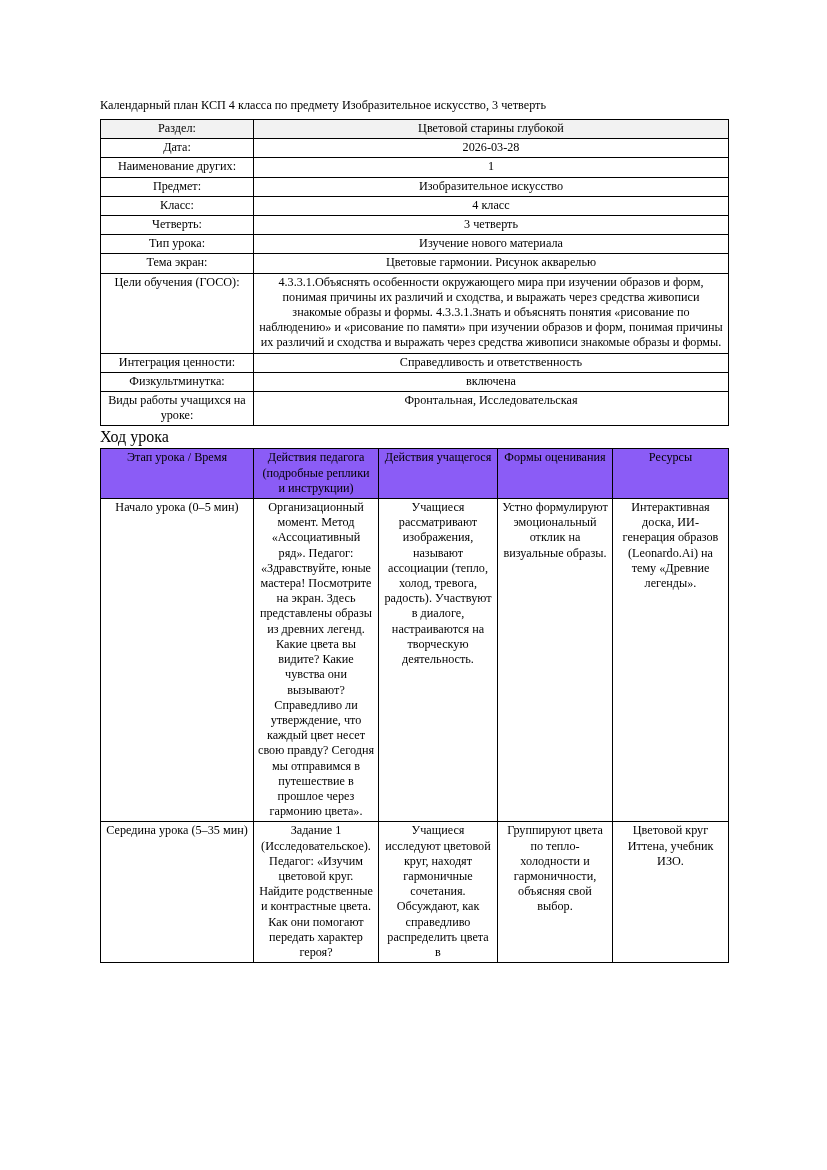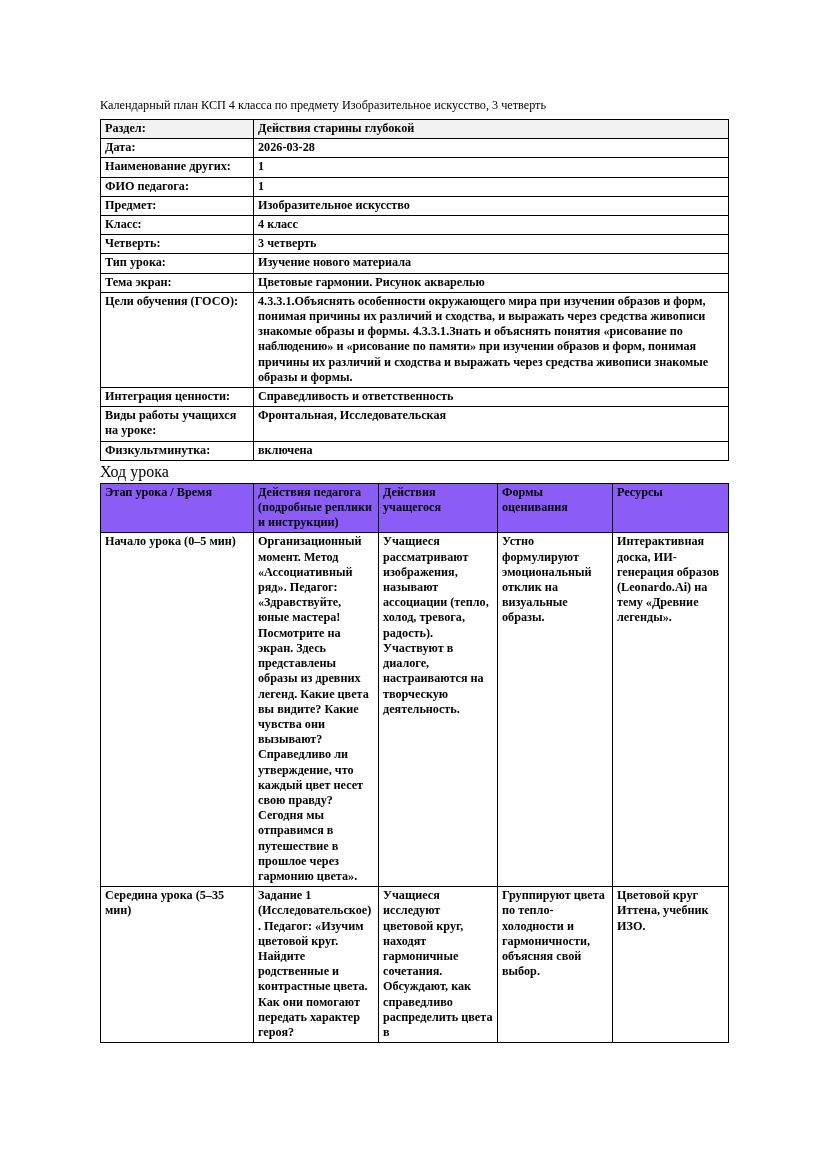"Раздел:" table td, table th { font-weight: bold -> normal; text-align: left -> center }
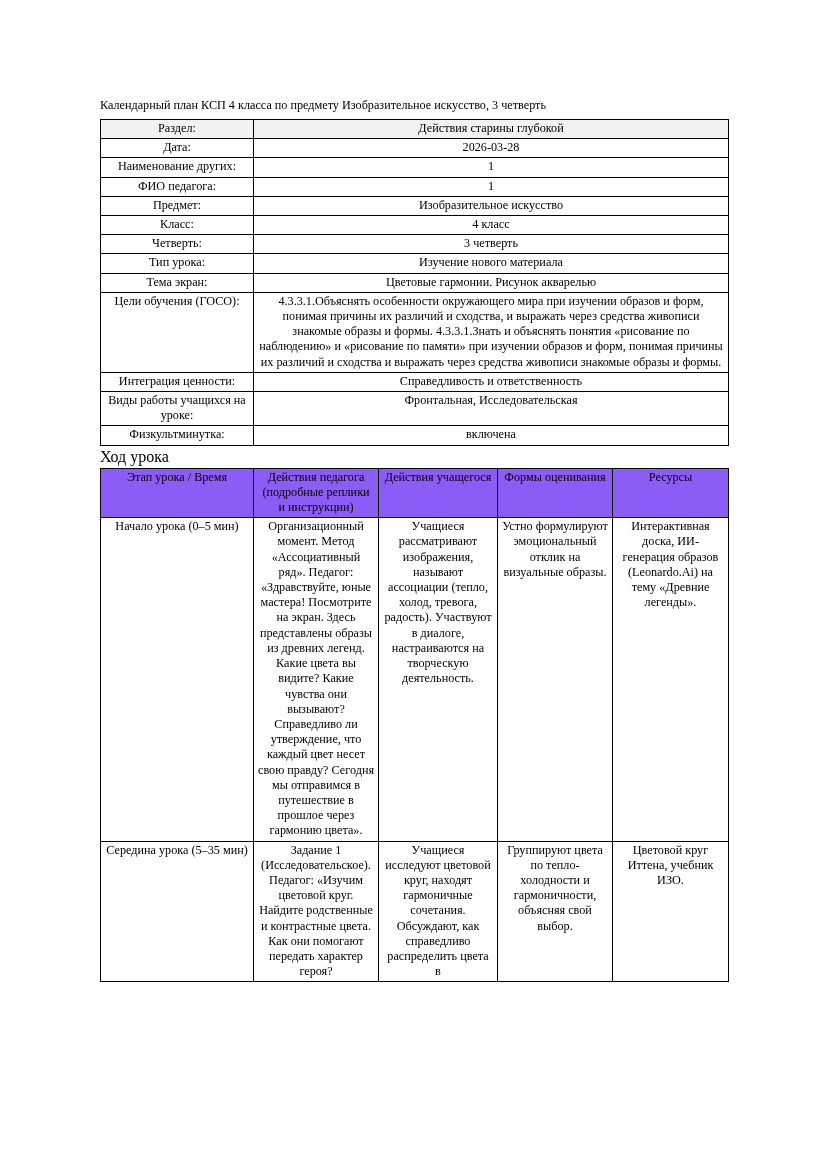"Действия старины глубокой" td { text: Действия -> Цветовой }
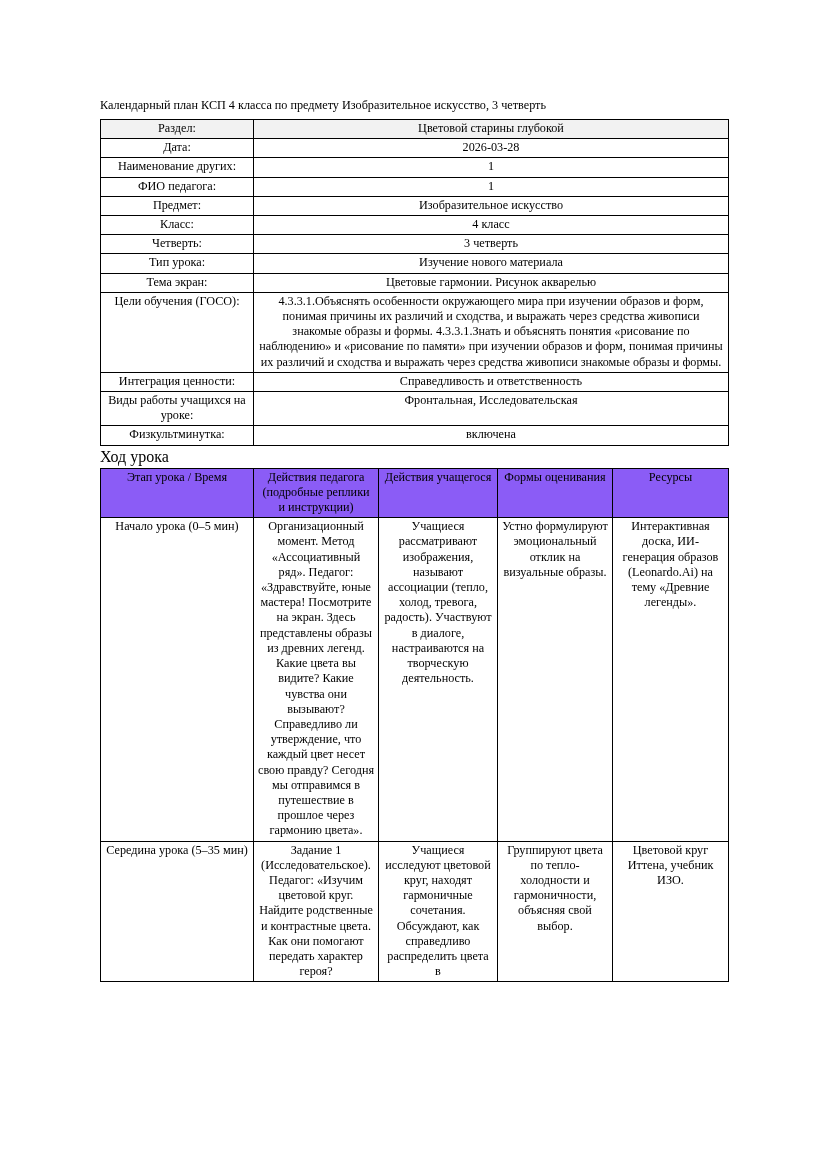"ФИО педагога:" tr { html: <tr> <td>ФИО педагога:</td> <td>1</td> </tr> -> none }
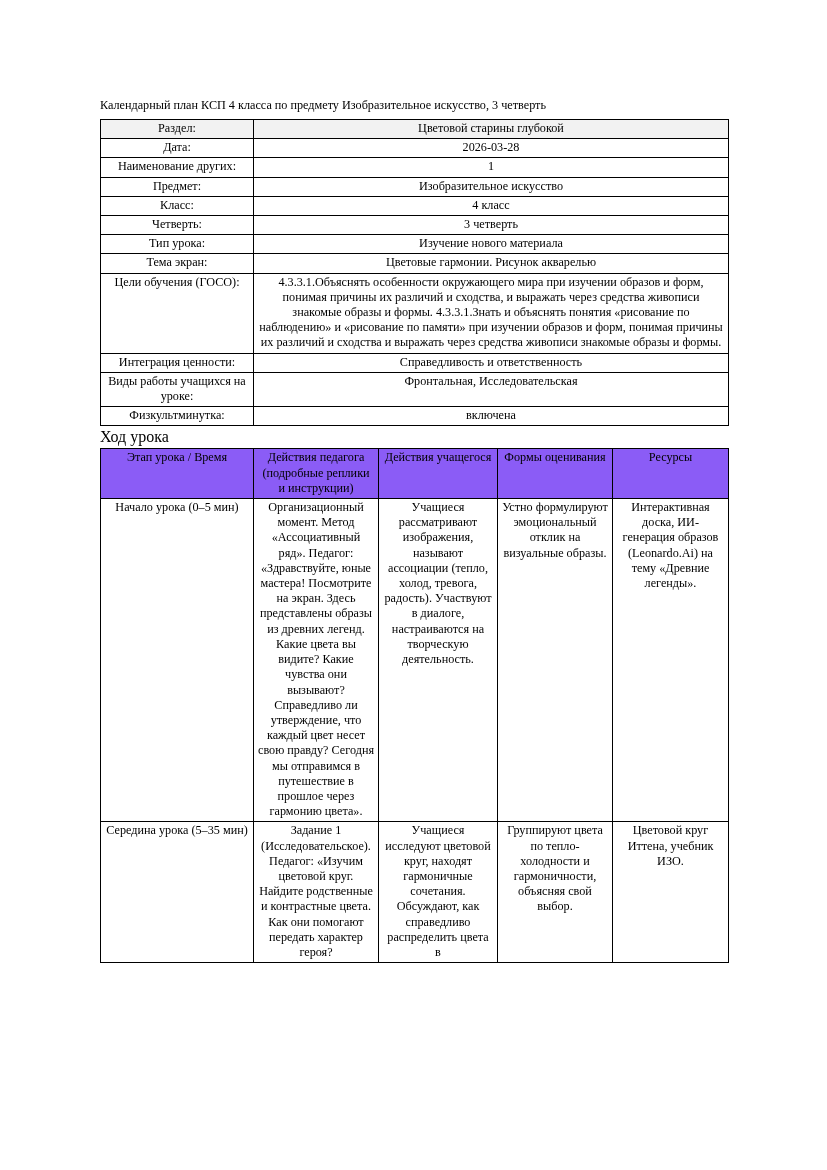"Виды работы учащихся на уроке:" tr { order: before "Физкультминутка:" -> after "Физкультминутка:" }
